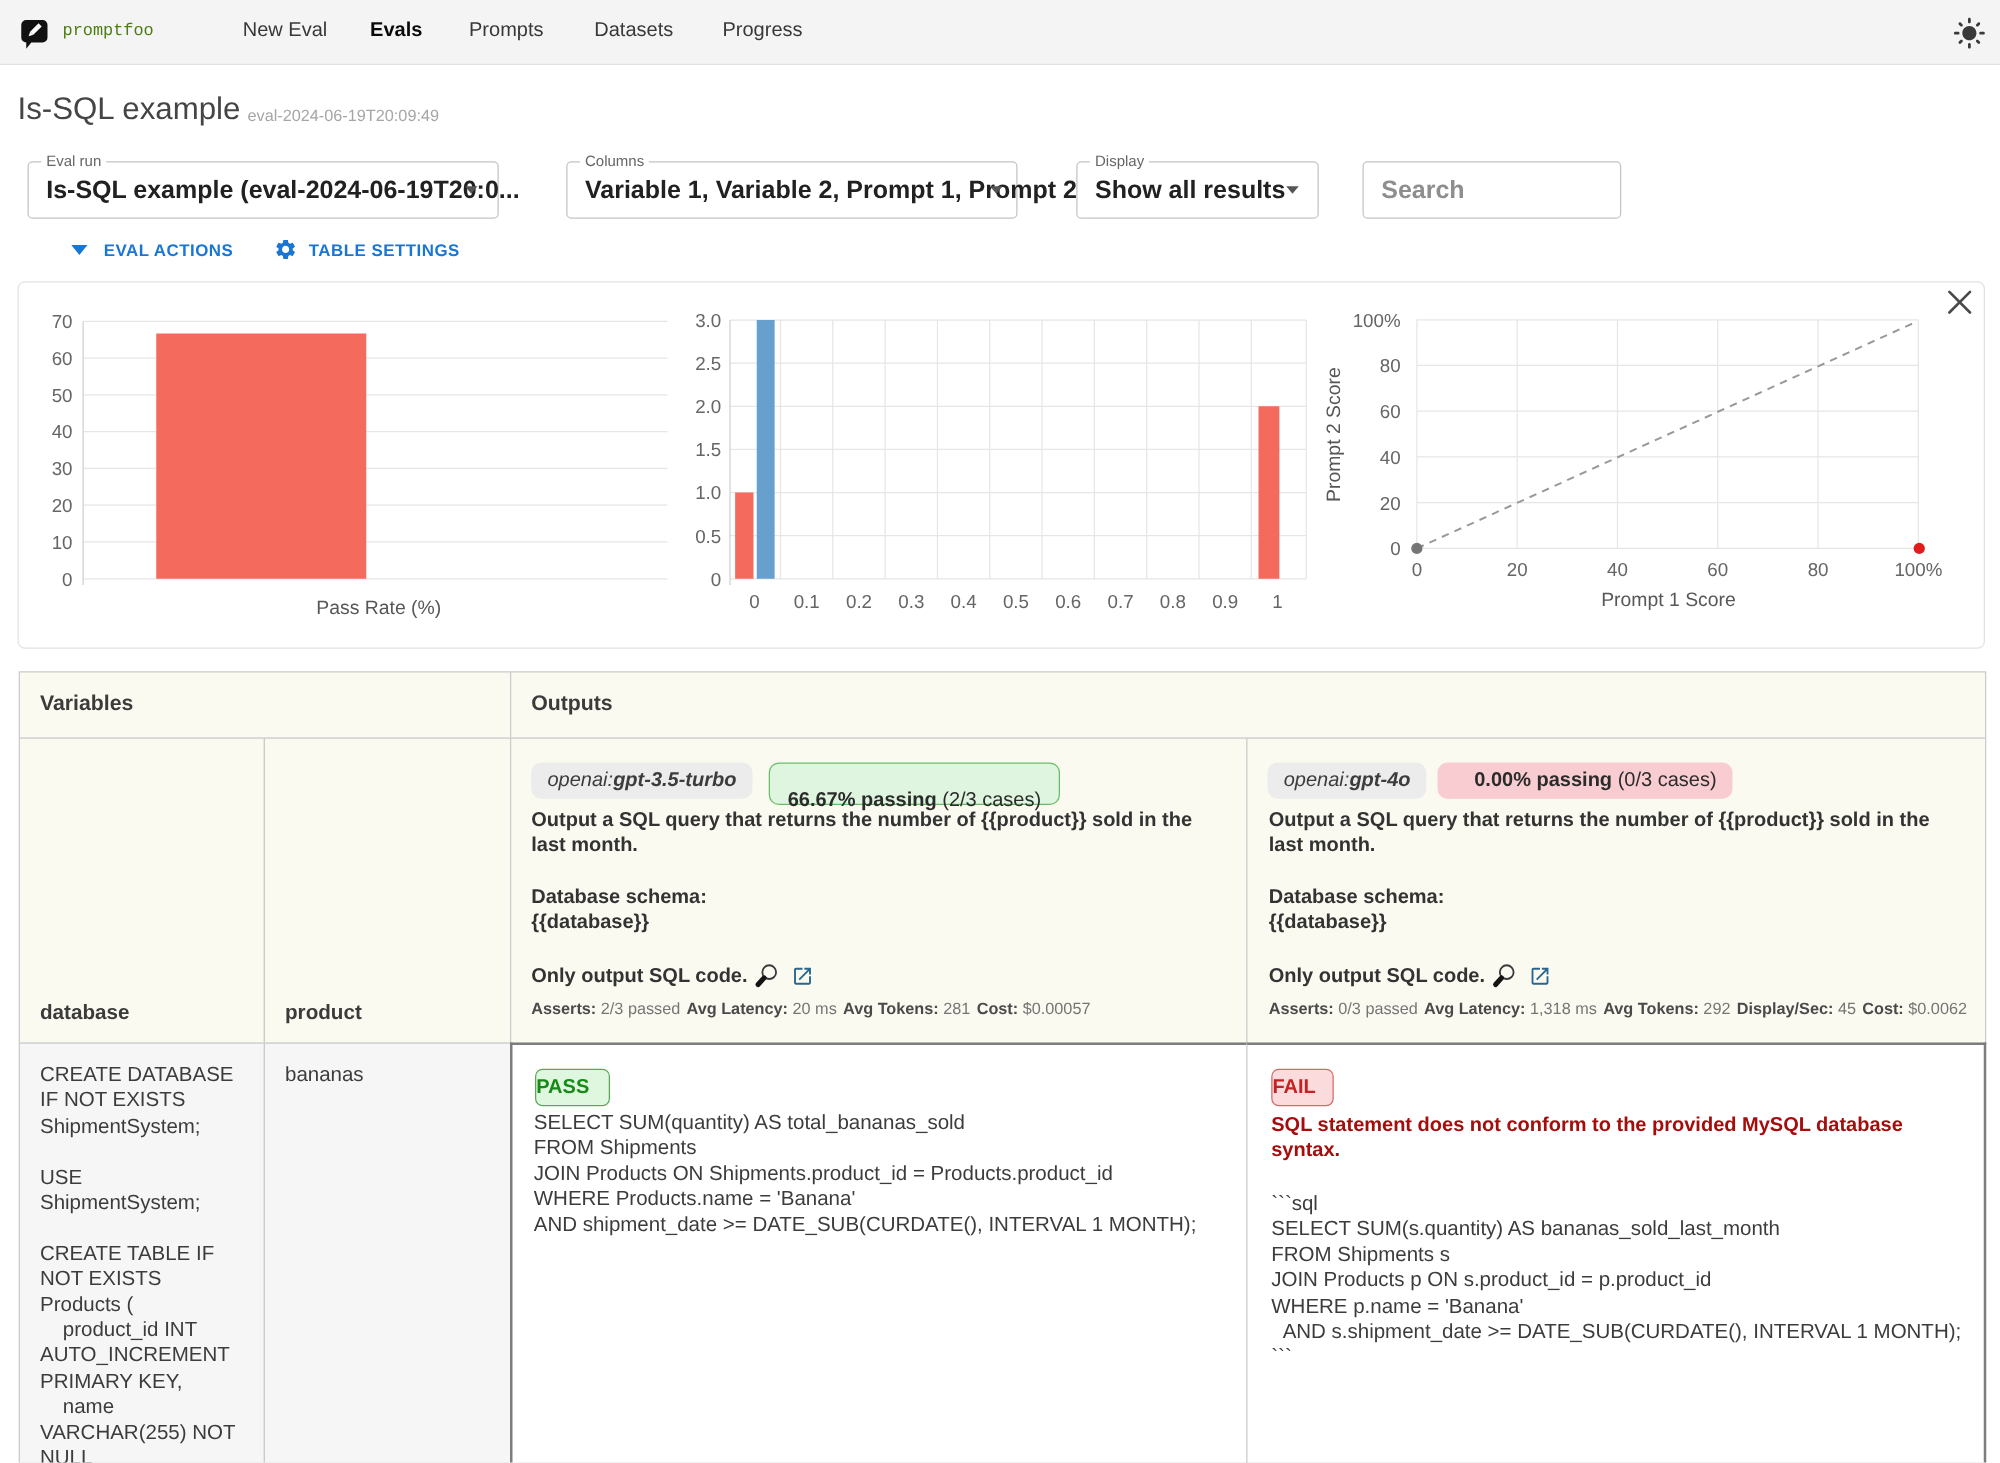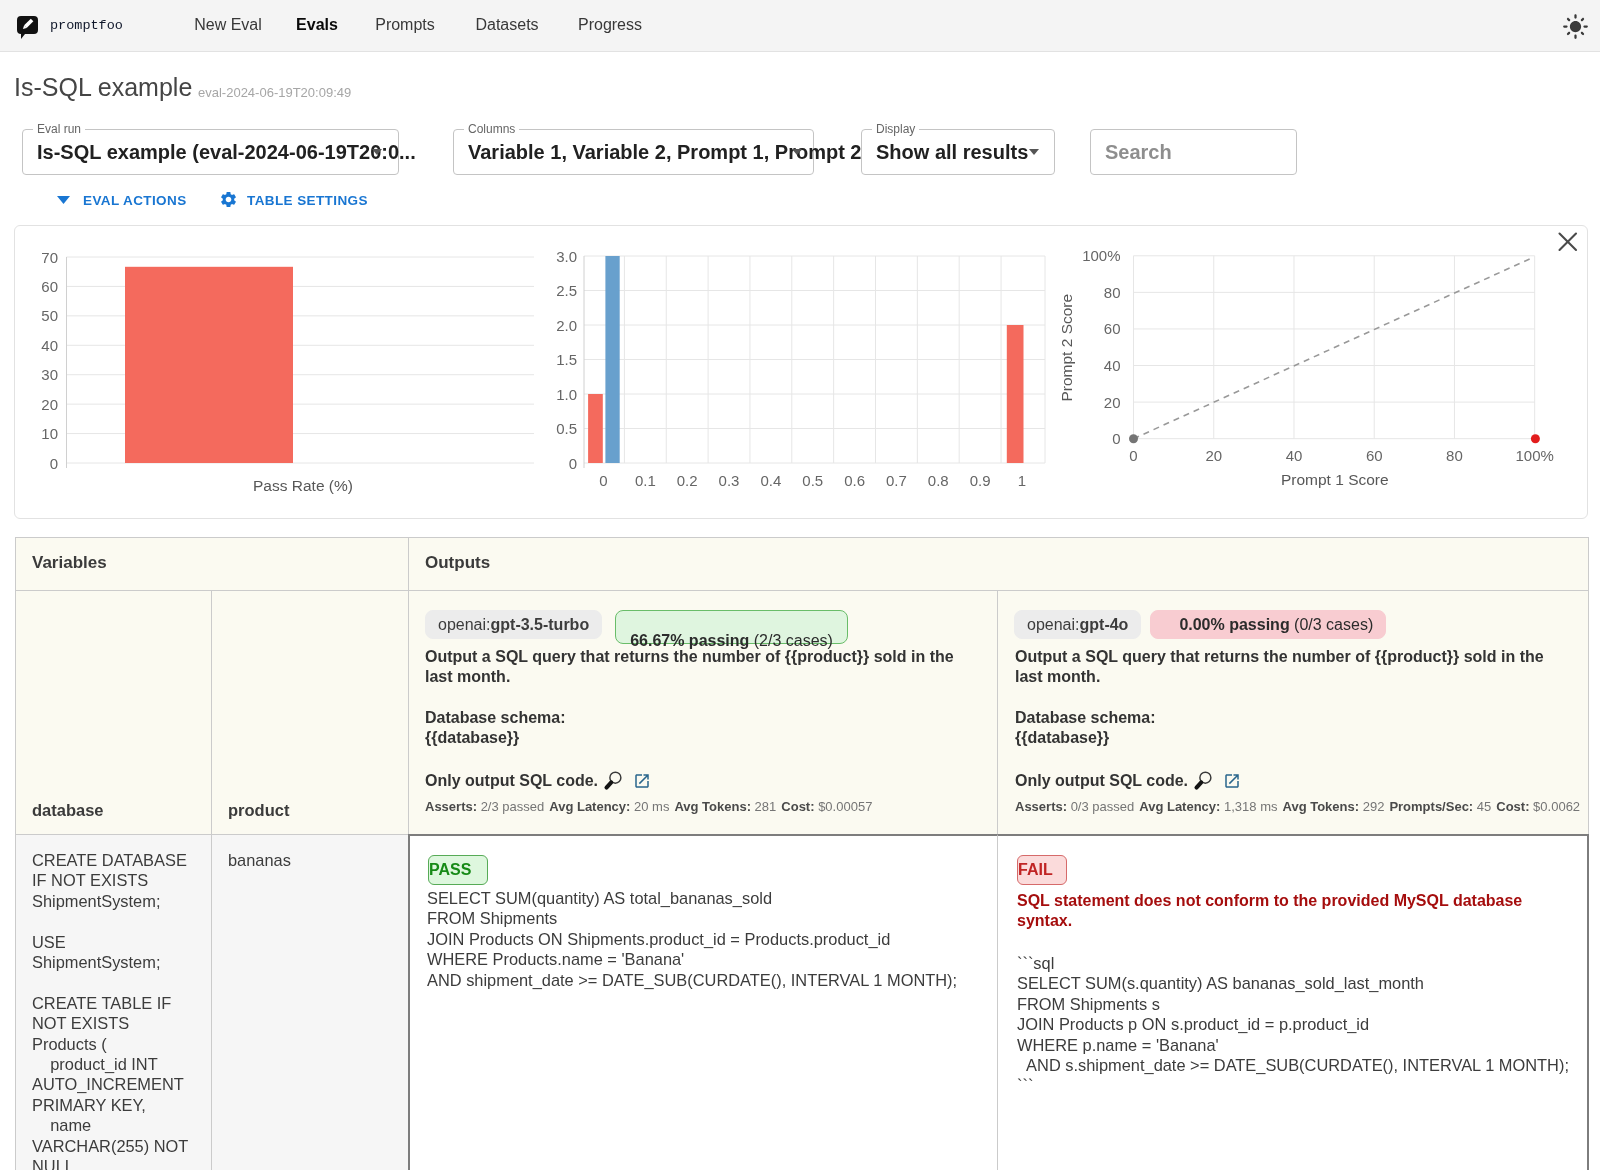"promptfoo" .brand { color: #0f172a -> #4d7c0f }
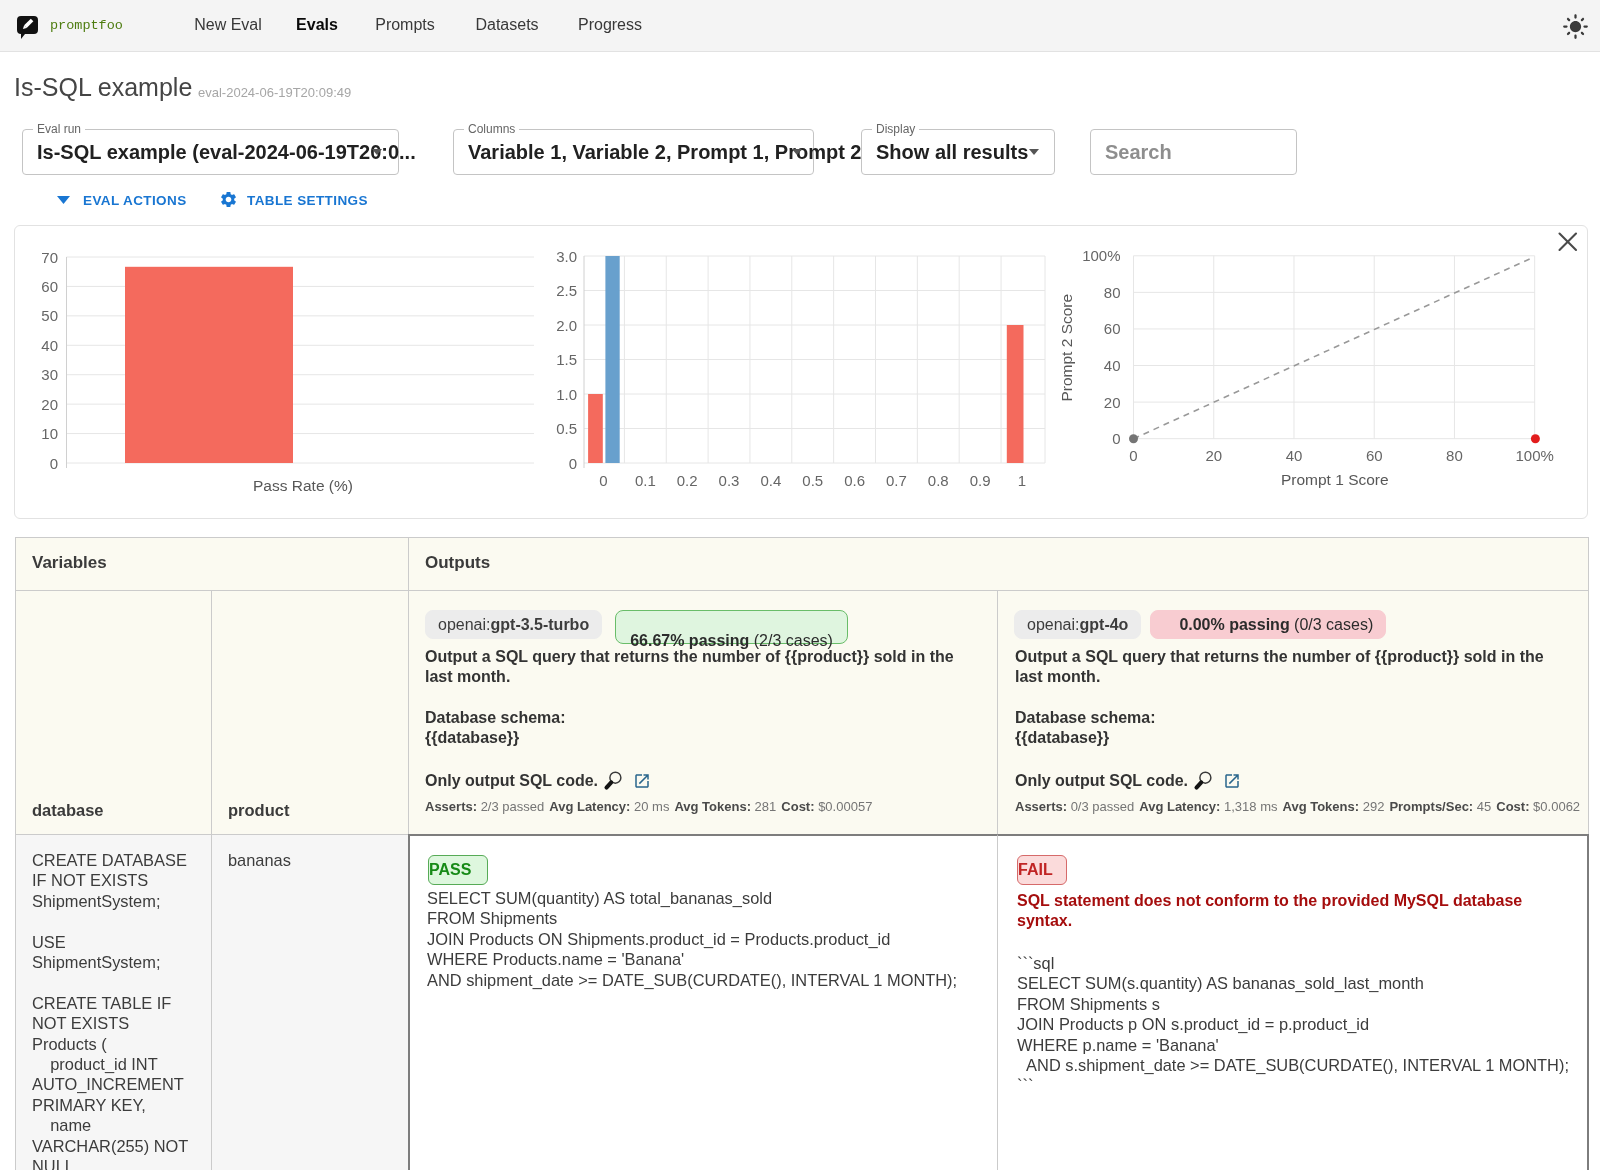"openai:gpt-3.5-turbo" .chipgray { font-style: none -> italic }
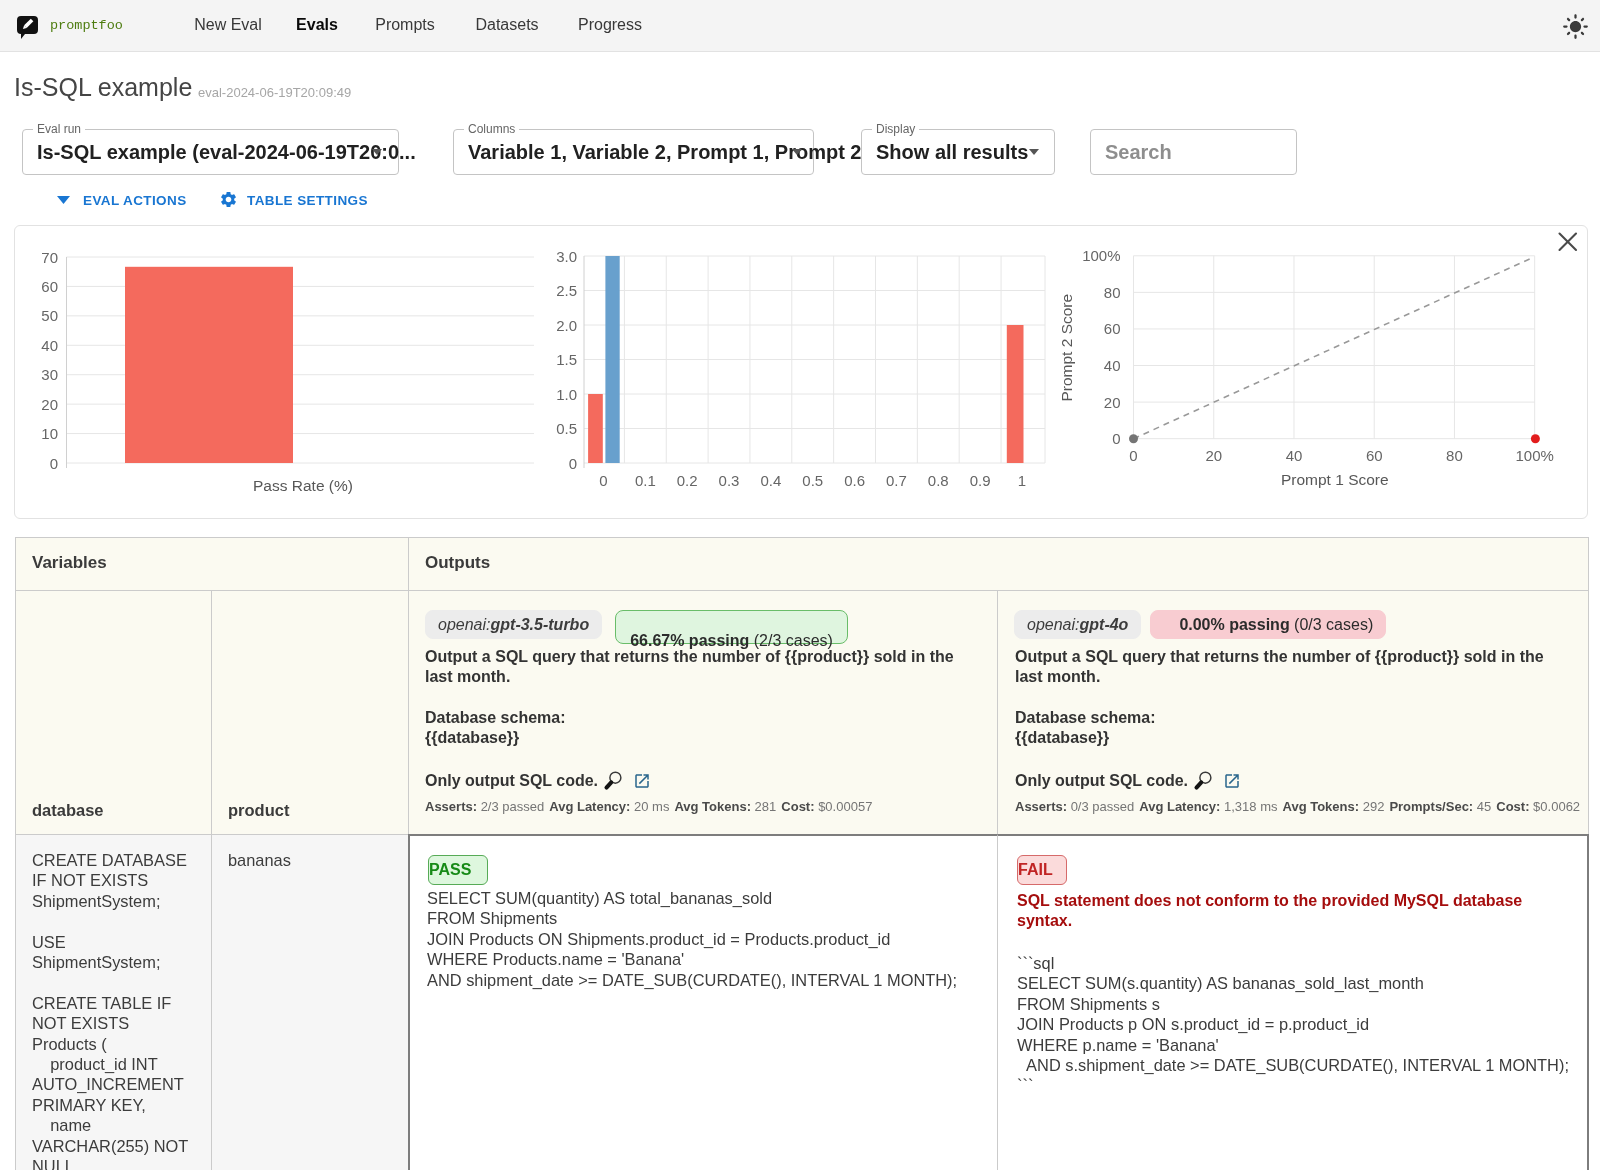"Prompts/Sec:" b { text: Prompts/Sec -> Display/Sec }
